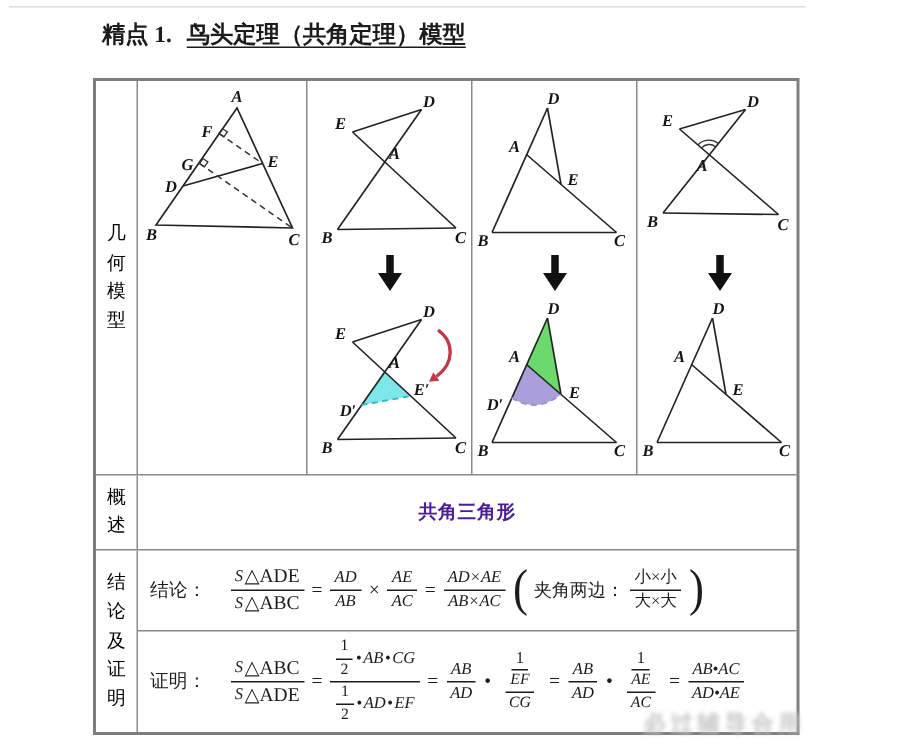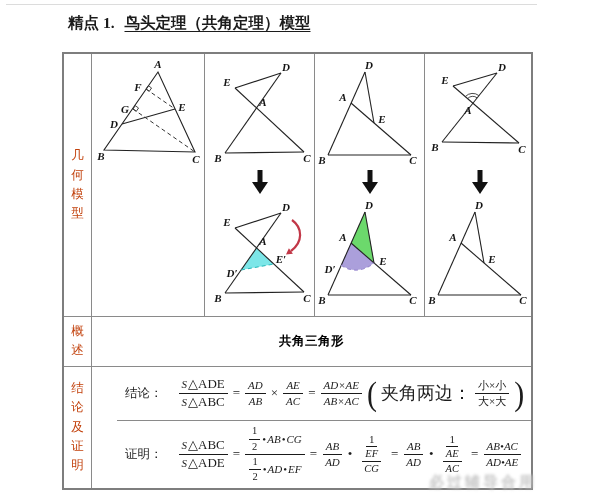"几何模型" .th span { color: #c2410c -> #000000 }
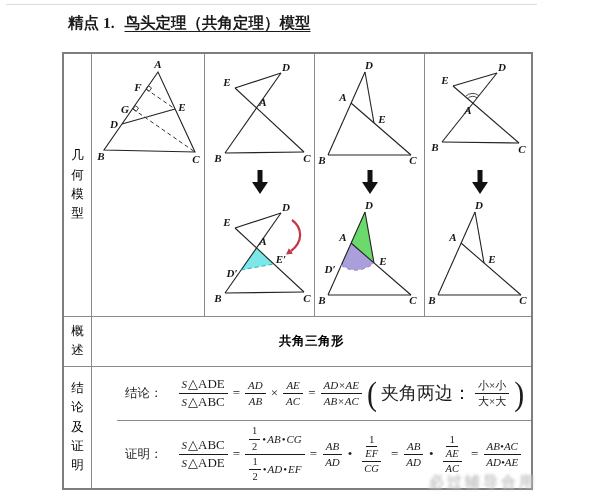"共角三角形" .hl { color: #000000 -> #4c1d95 }
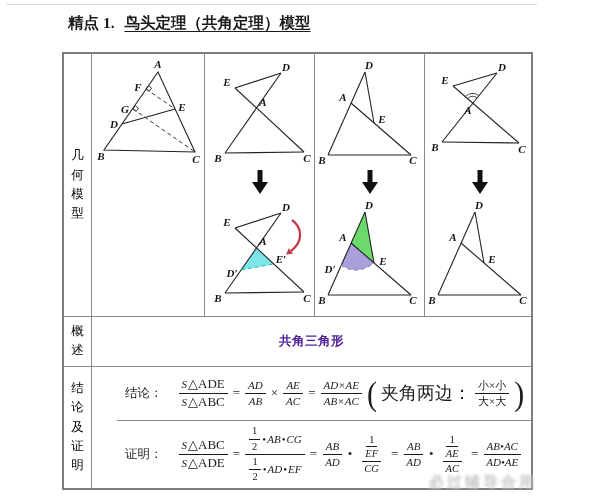"结论及证明" .row-concl { gap: 25px -> none }
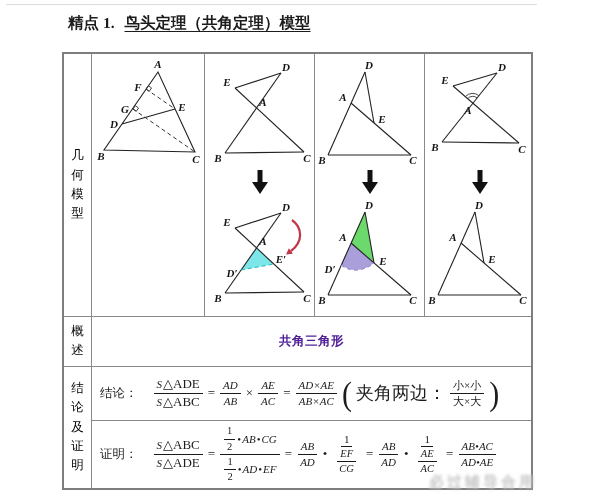"夹角两边：" .cnote { font-size: 18px -> 12px }
